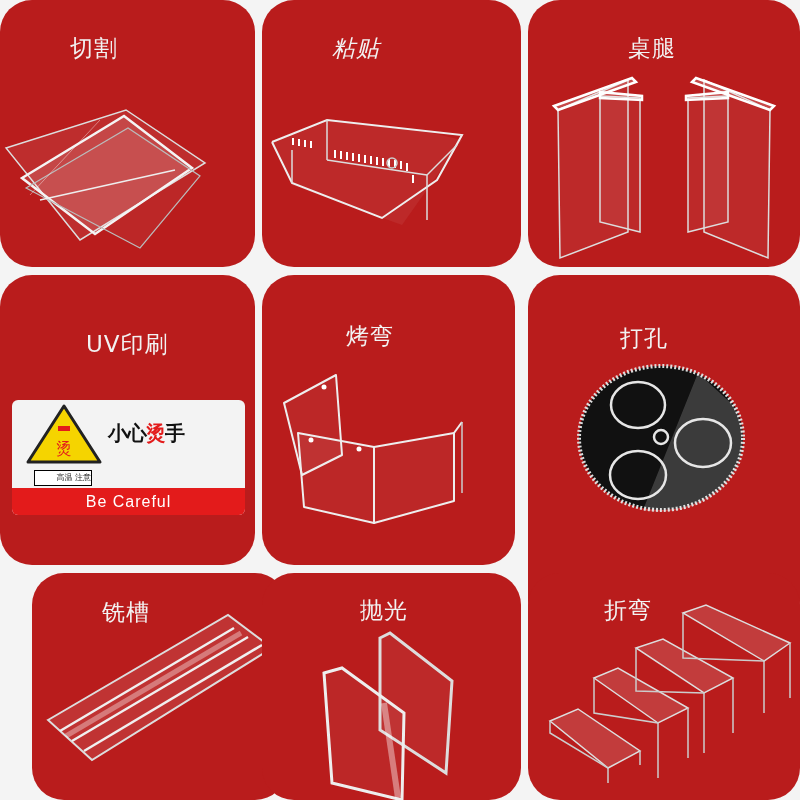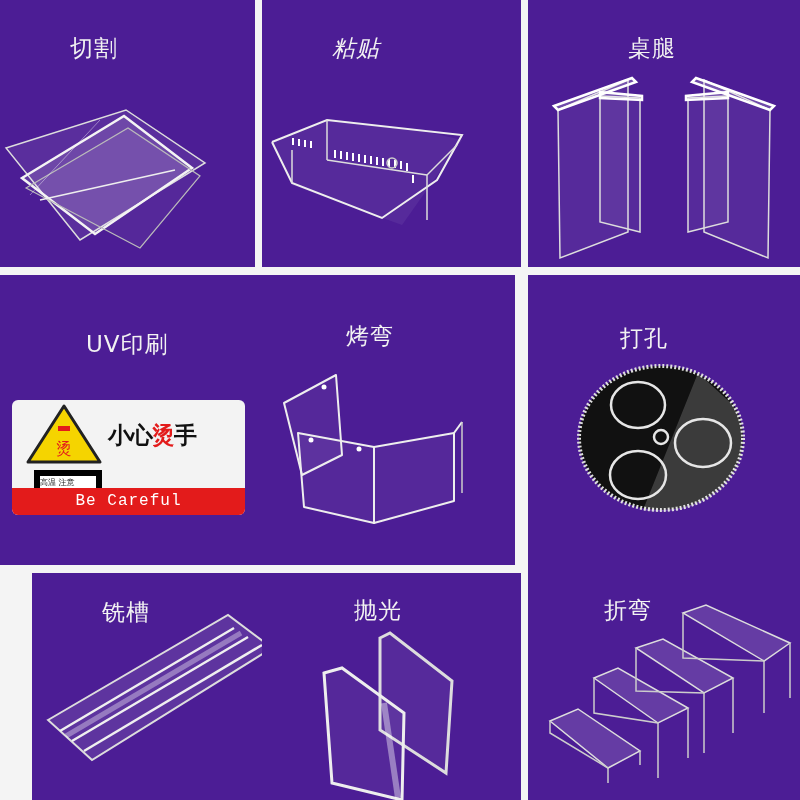"切割" .cell { background: #4c1d95 -> #b91c1c; border-radius: none -> 32px }
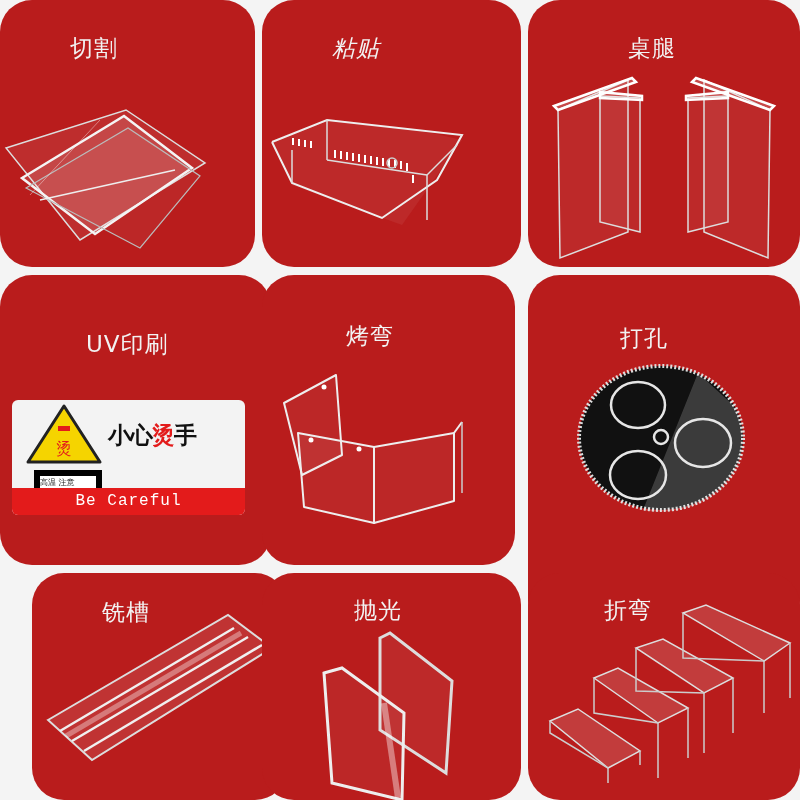"UV印刷" div.cell { padding-left: 16px -> none }
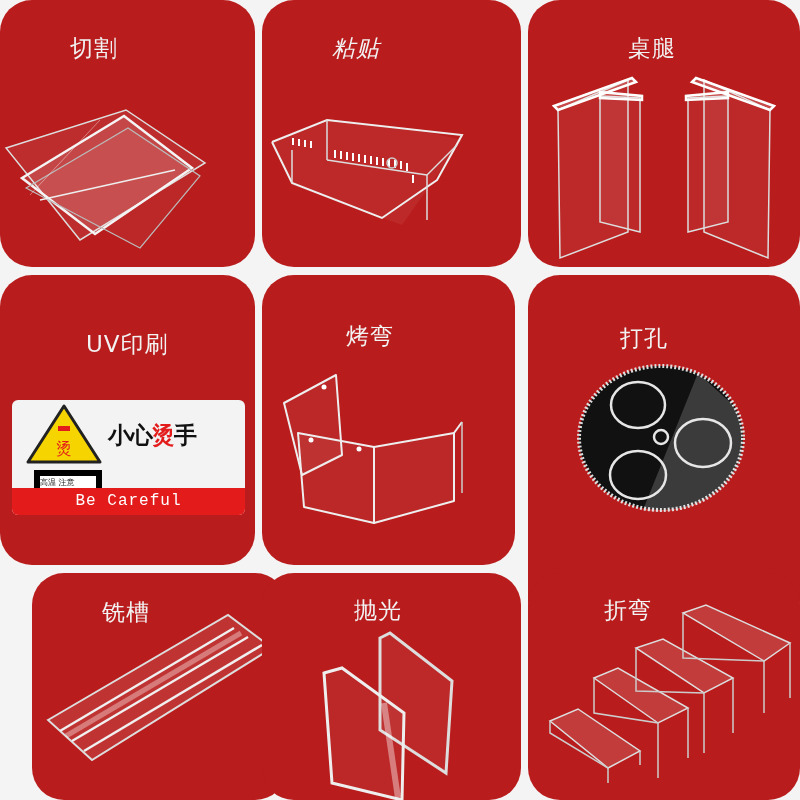"小心烫手" .sign .main { font-size: 23px -> 20px }
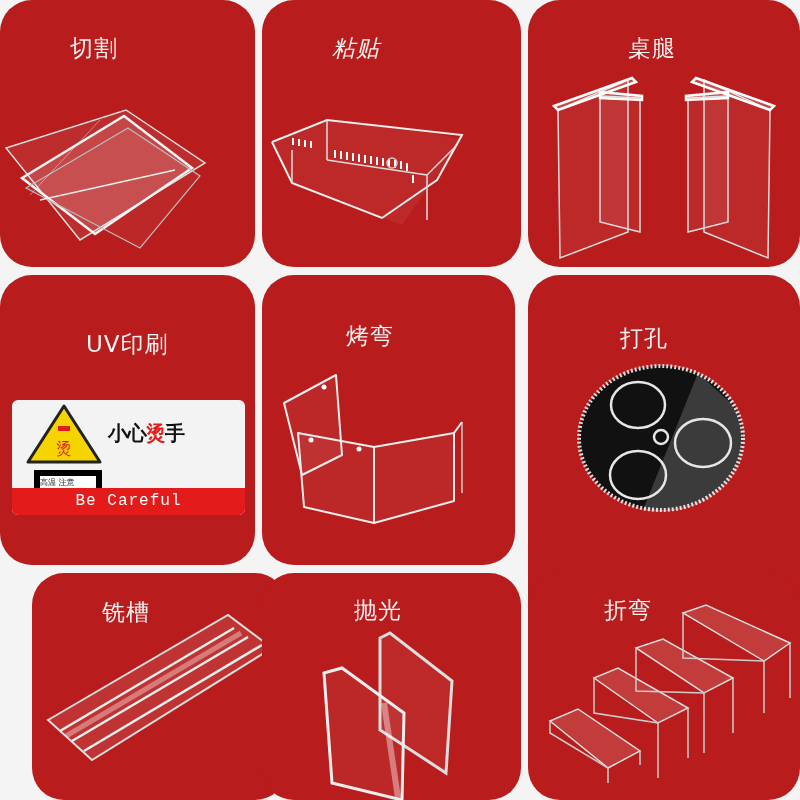"高温 注意" .sign .box { border: 6px solid #000000 -> 1px solid #000000; text-align: left -> right }
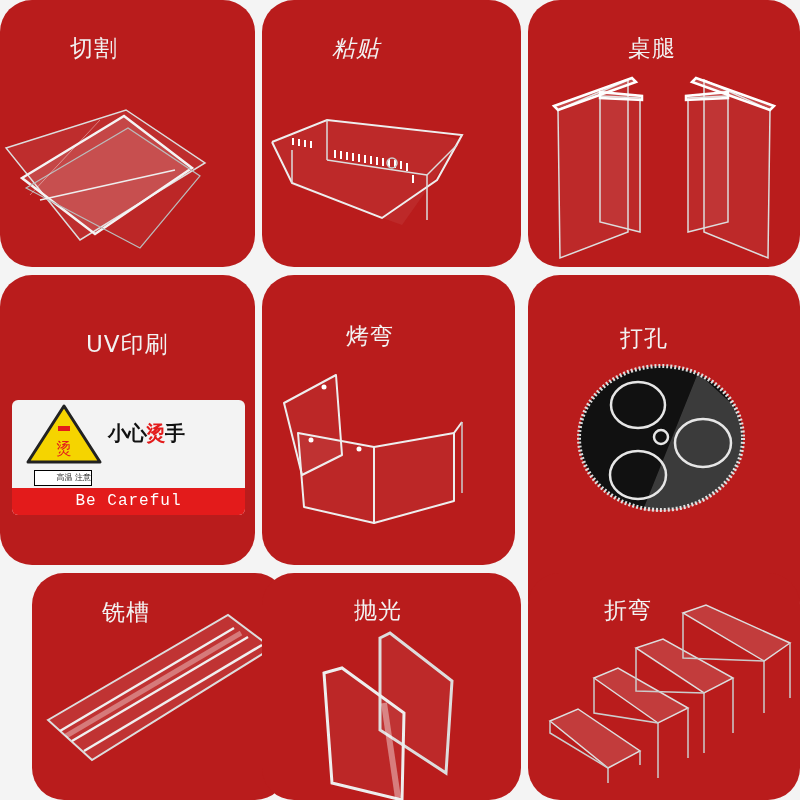"Be Careful" .sign .band { font-family: Liberation Mono, monospace -> Liberation Sans, sans-serif }
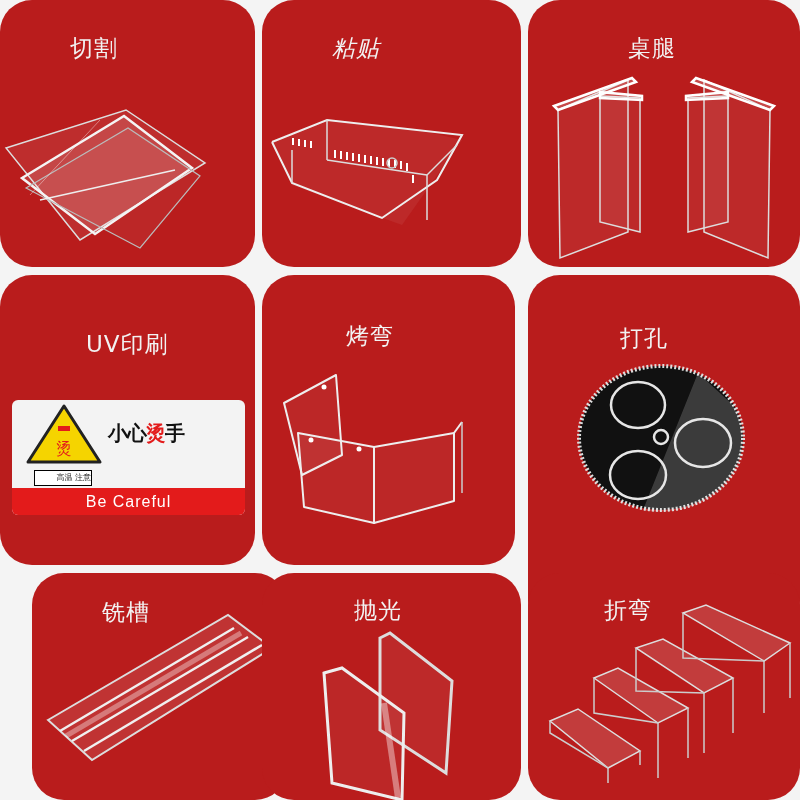"抛光" div.label { left: 92px -> 98px }
